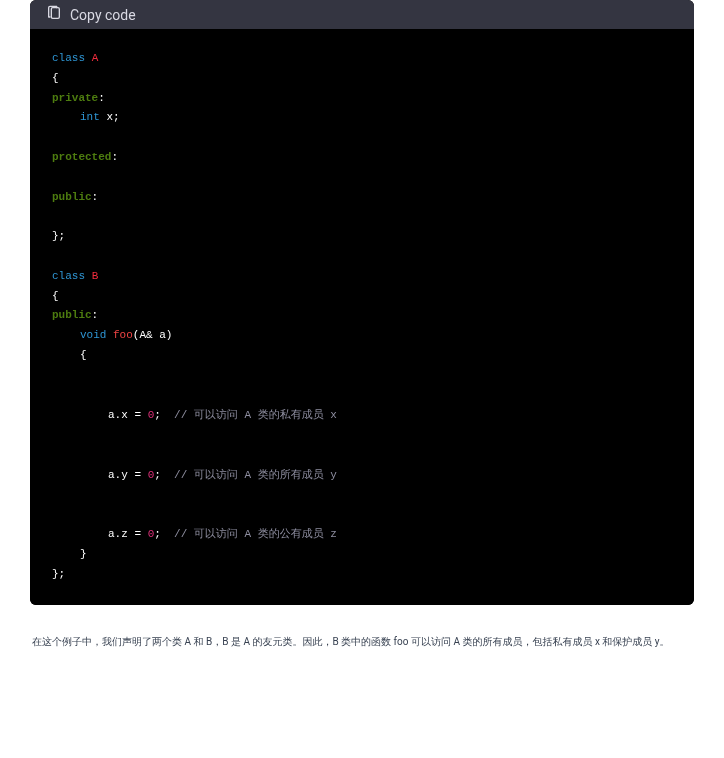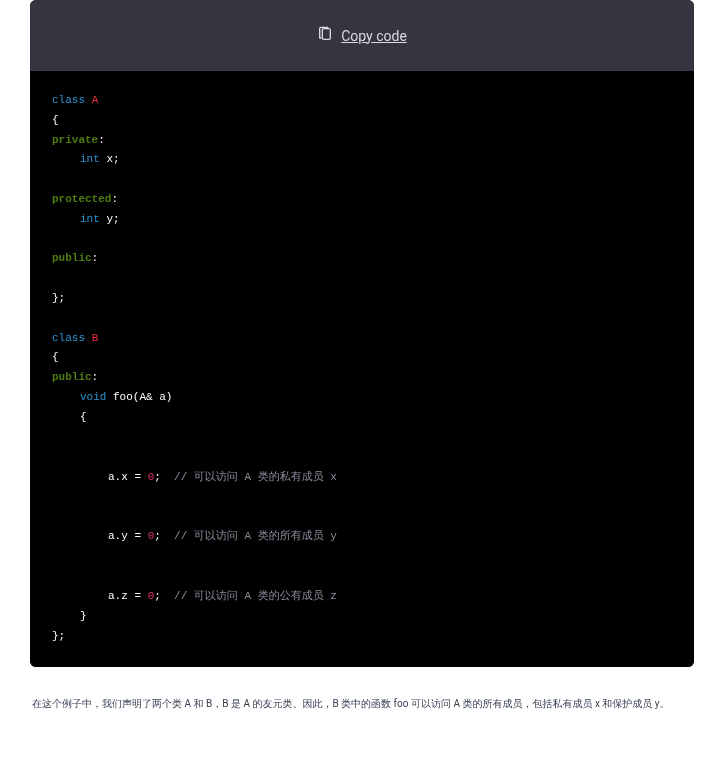"Copy code" .code-header { justify-content: center -> flex-start; padding: 26px 16px -> 5px 16px; text-decoration: underline -> none }
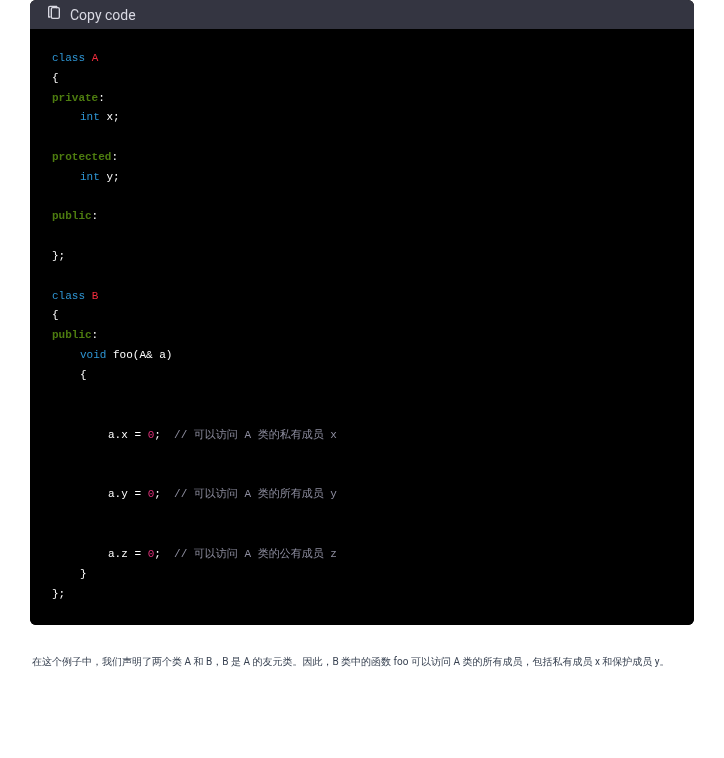"int y;" div.code-line { html: <div><span>int</span> <span>y</span><span>;</span></div> -> none }
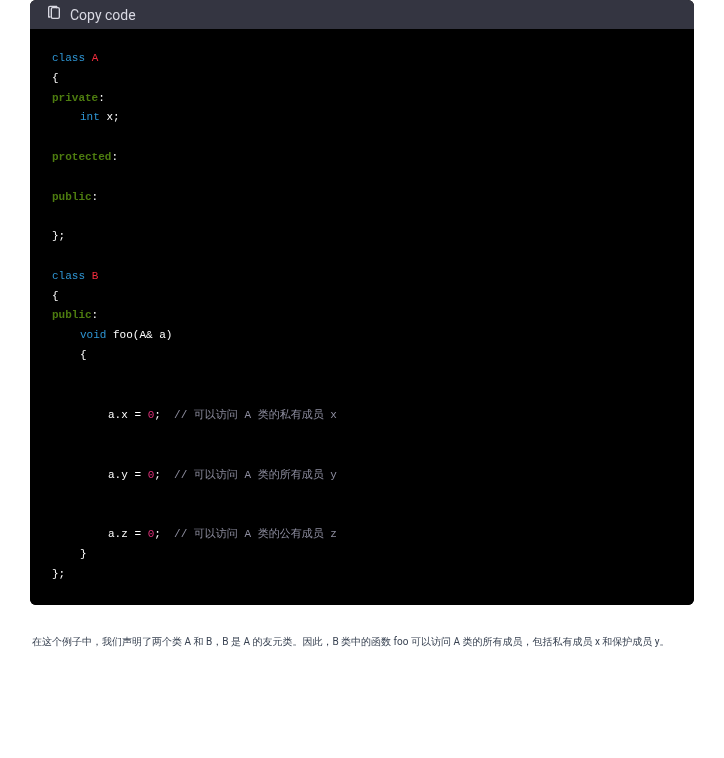"foo" .func-name { color: #ffffff -> #ef4444 }
